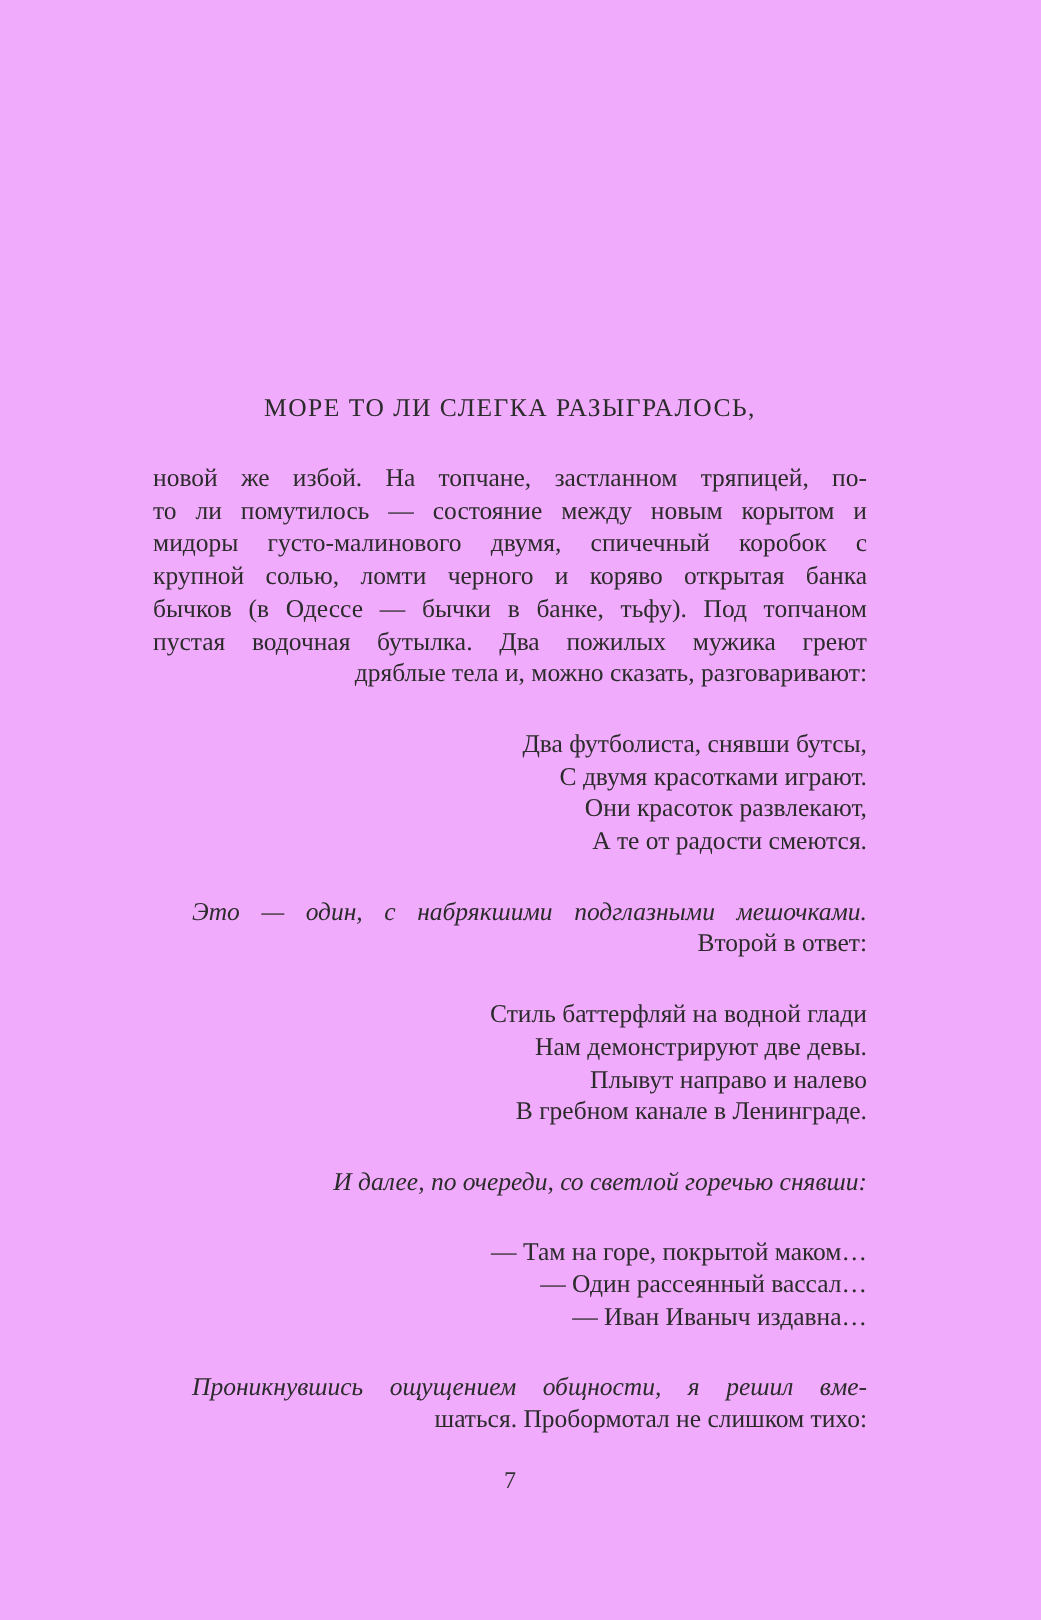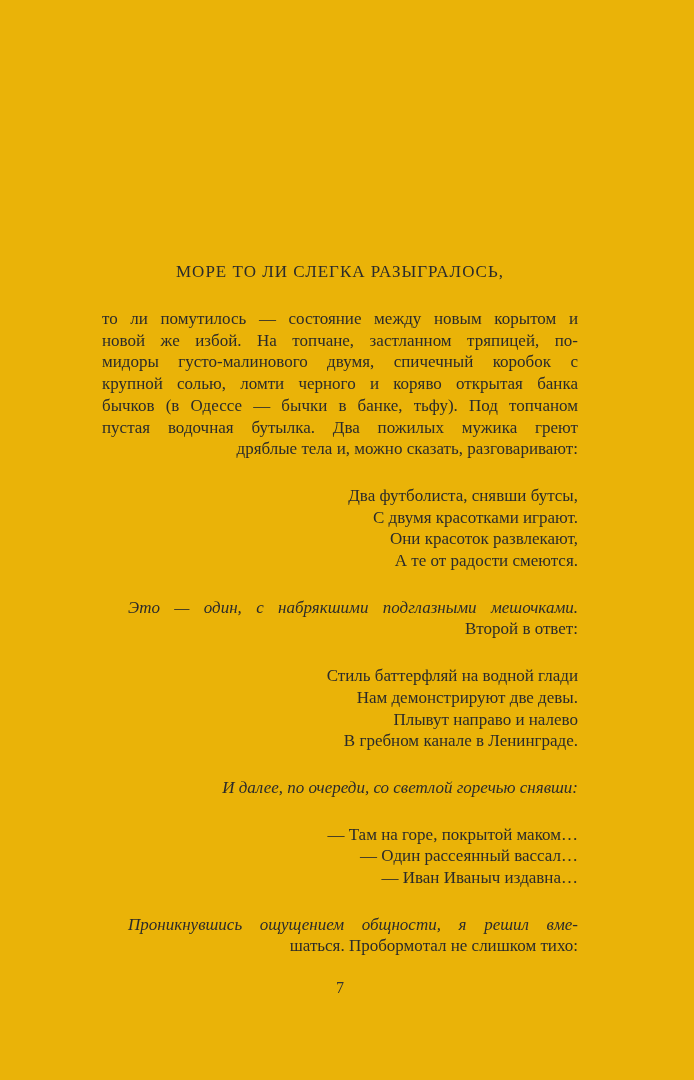"МОРЕ ТО ЛИ СЛЕГКА РАЗЫГРАЛОСЬ," .page { background: #eab308 -> #f0abfc }
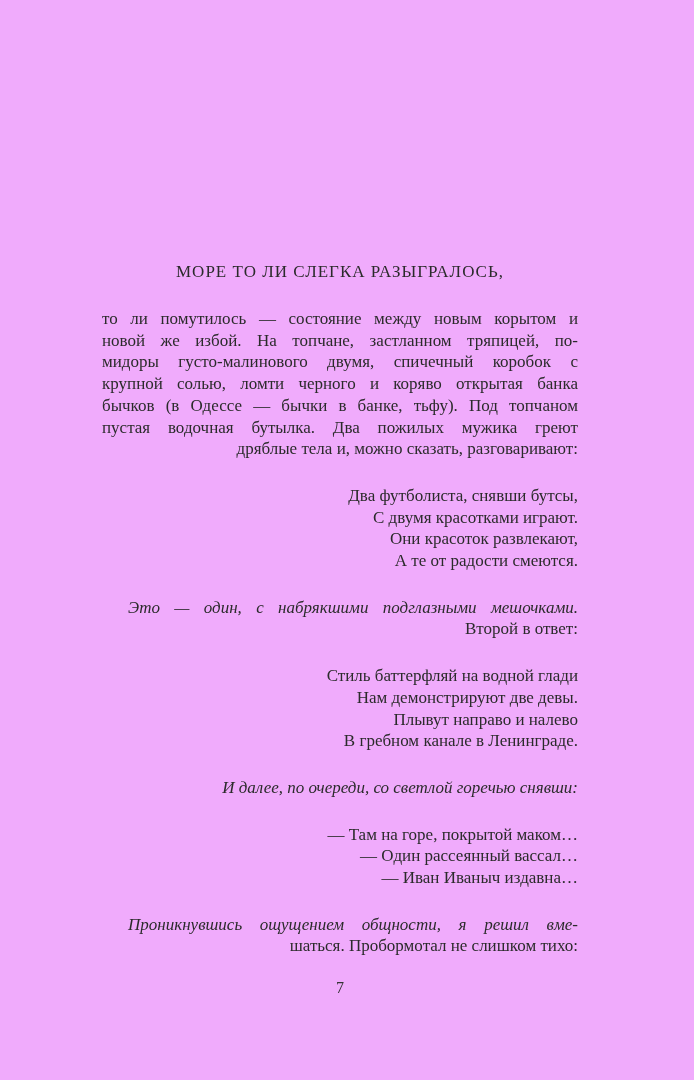"то ли помутилось — состояние" div.jline { order: before "новой же избой. На топчане," -> after "новой же избой. На топчане," }
